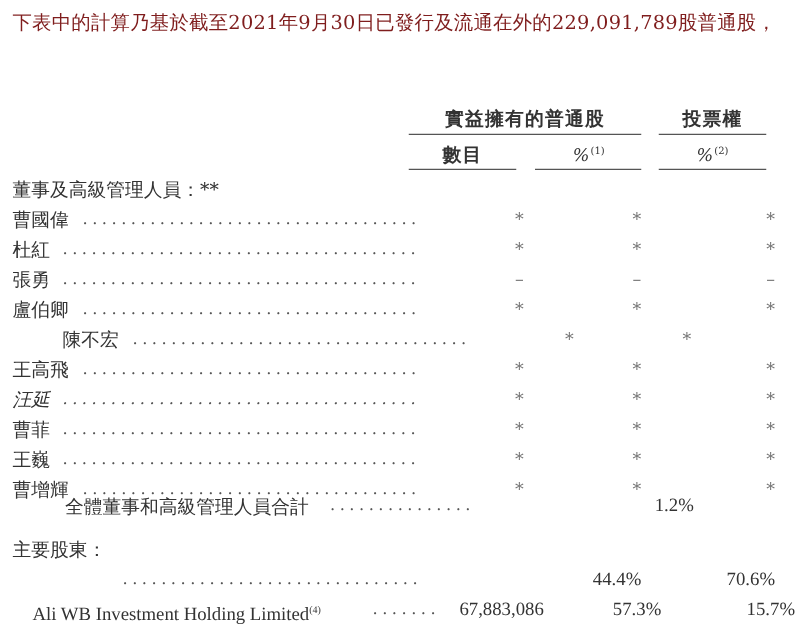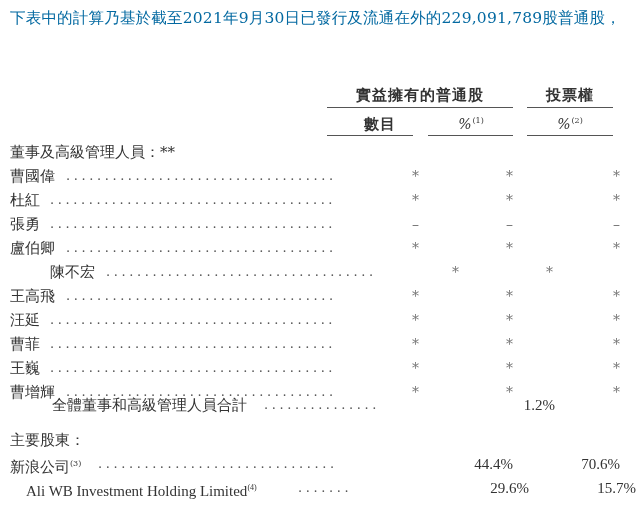"下表中的計算乃基於截至2021年9月30日已發行及流通在外的229,091,78" .intro { color: #0369a1 -> #7f1d1d }
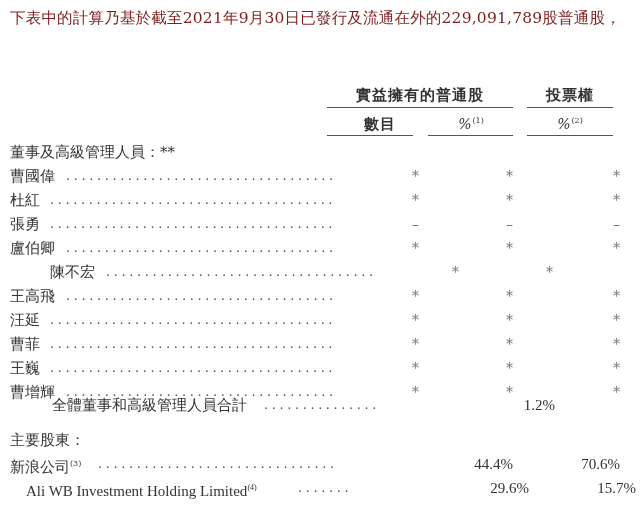"數目" div.hdr { left: 337px -> 327px }
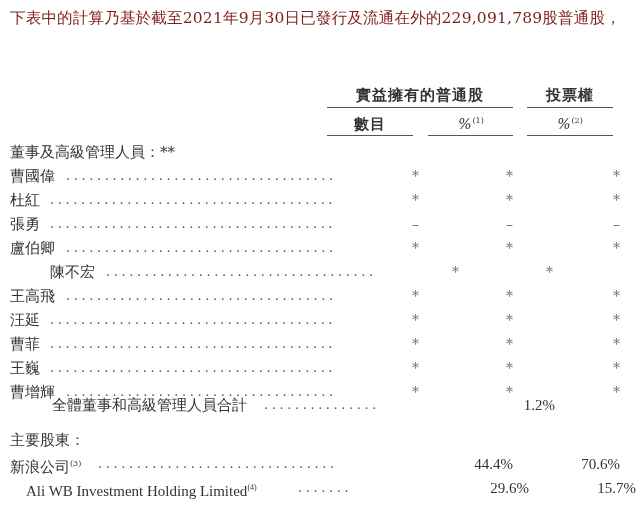"汪延" div.row { font-style: none -> italic }
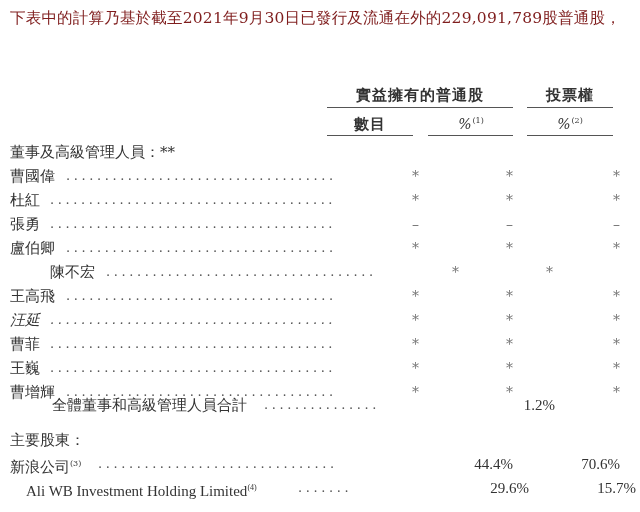"新浪公司(3)" span.label { html: <span><span>新浪公司</span><sup>(3)</sup></span> -> none }
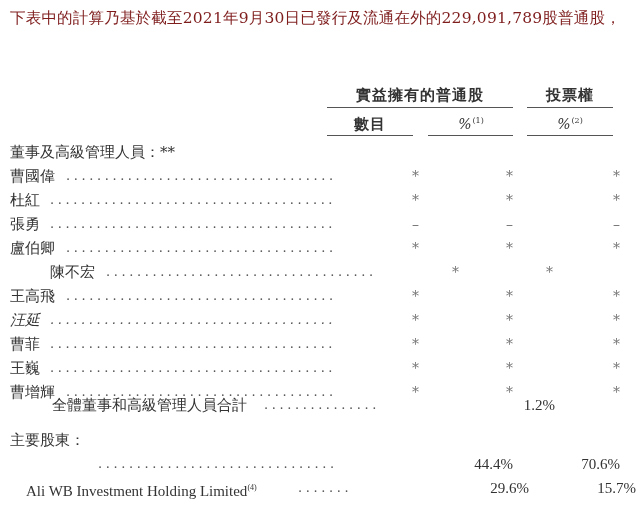"67,883,086" span.c1 { html: none -> <span>67,883,086</span> }
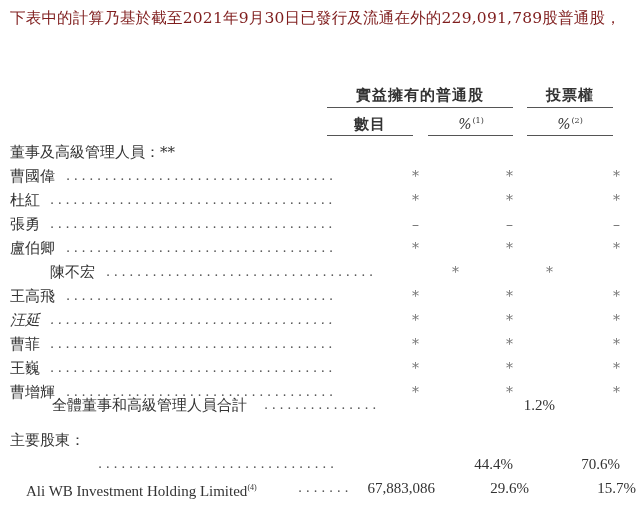"29.6%" span.c2 { text: 29.6% -> 57.3% }
